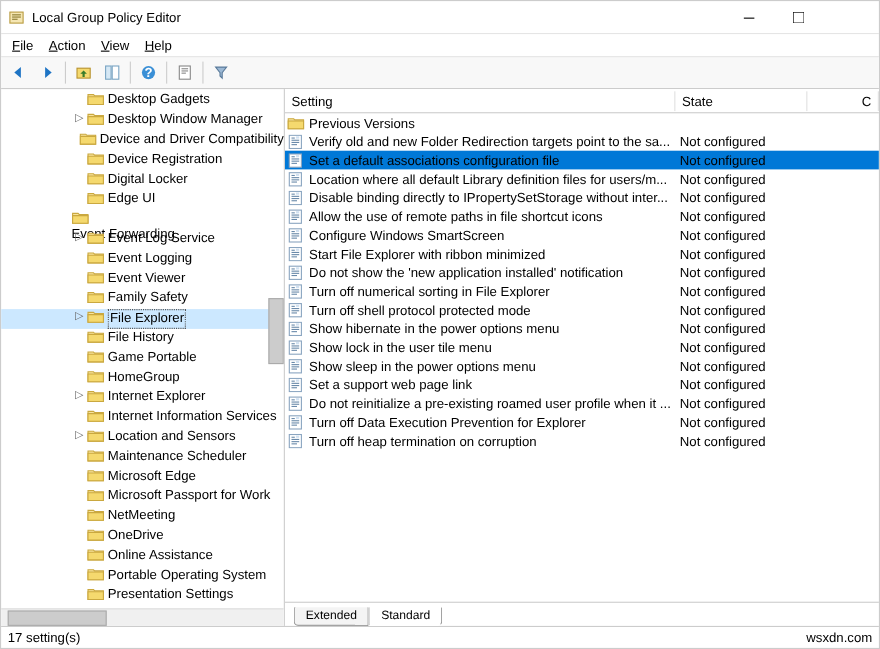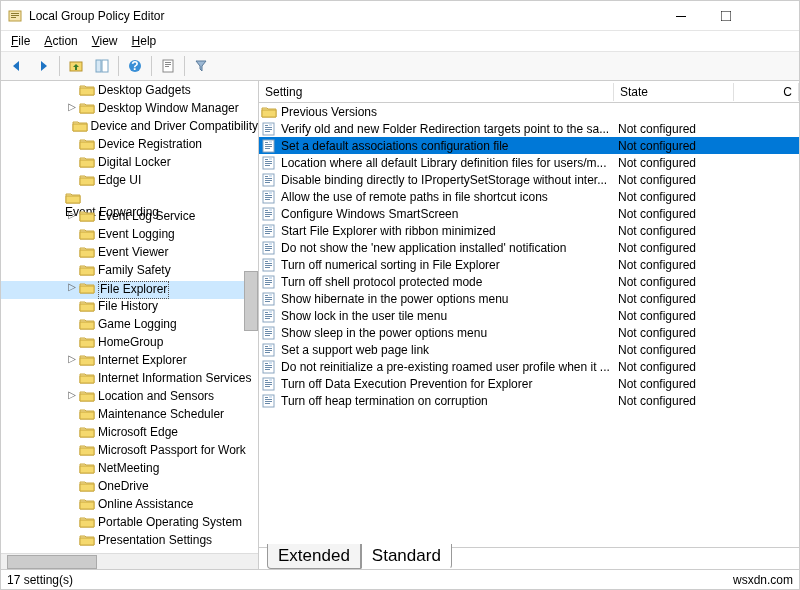"Game Logging" span.lbl { text: Logging -> Portable }
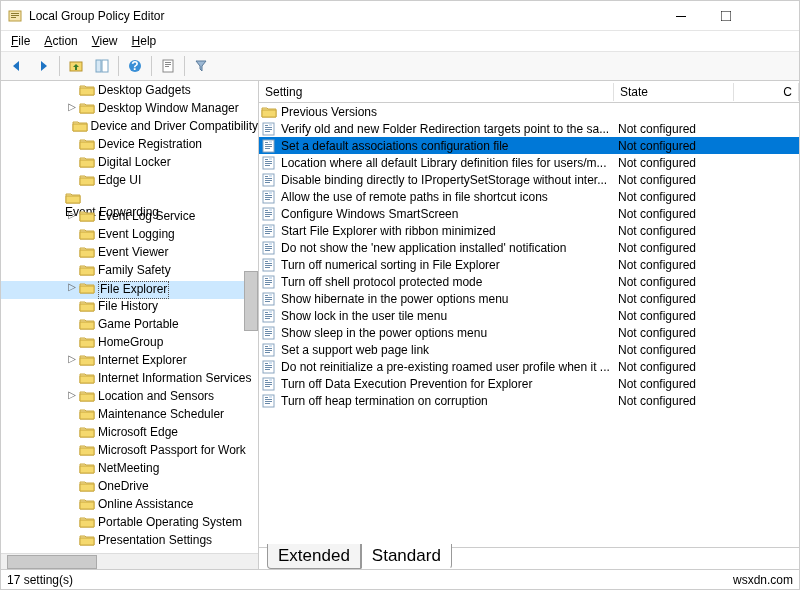"Extended" .tab { font-size: 17px -> 11px }
